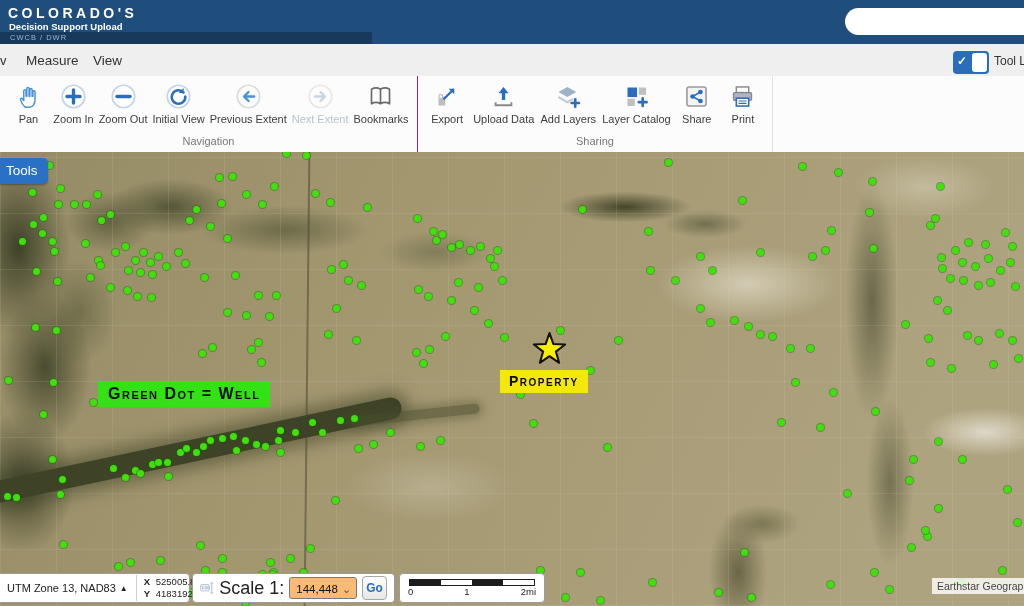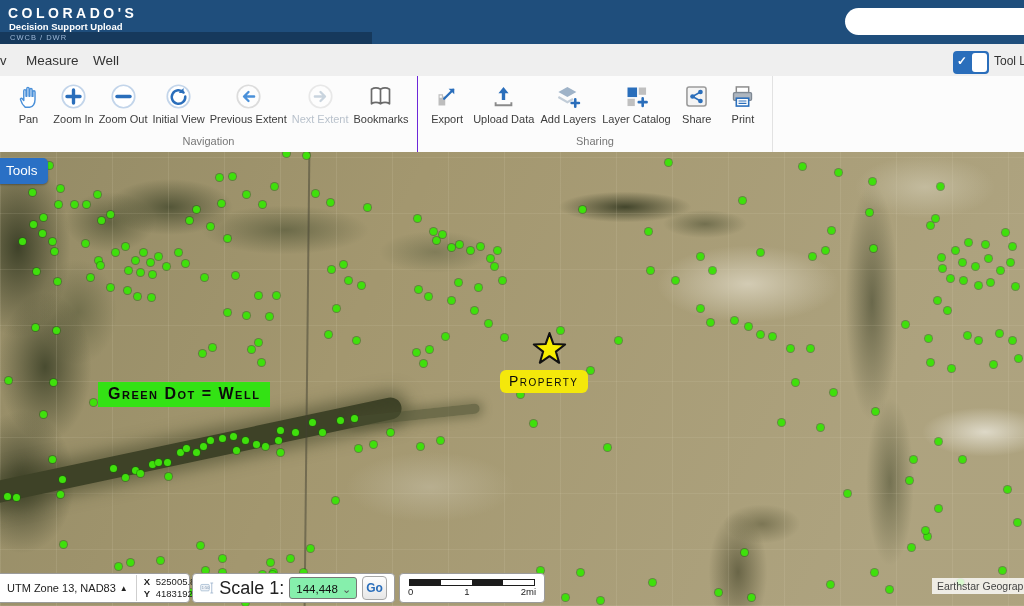"Well" span.menu-item { text: Well -> View }
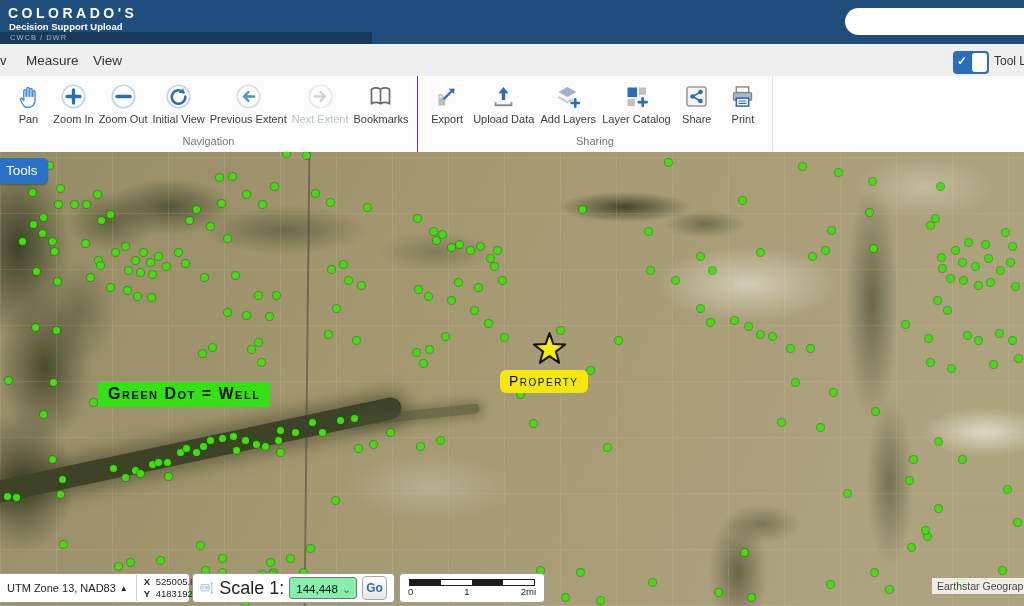"Property" .property-label { border-radius: 6px -> none; font-weight: normal -> bold }
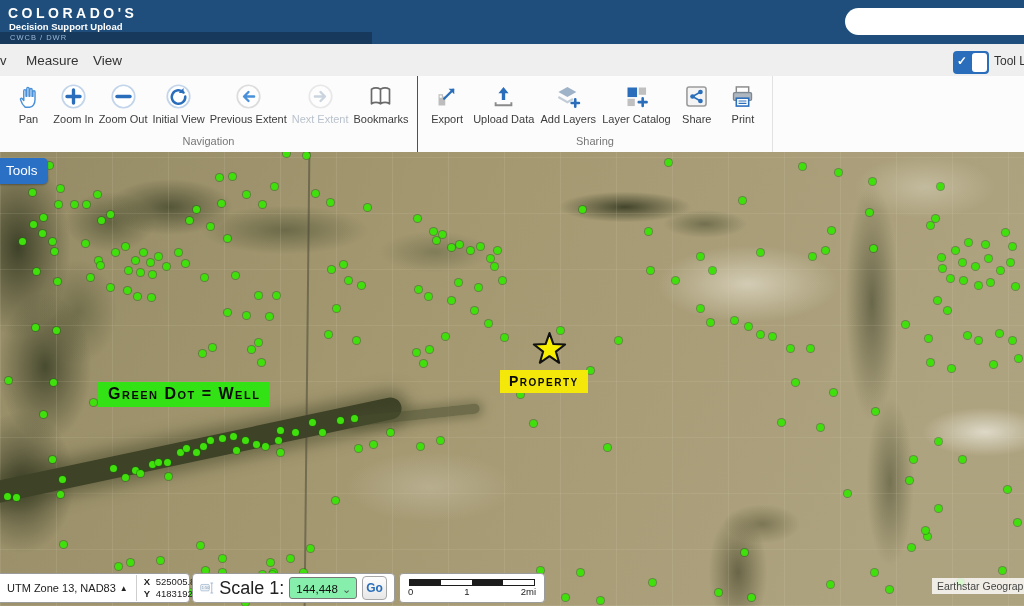"144,448" .scale-select { background: #86efac -> #fdba74 }
